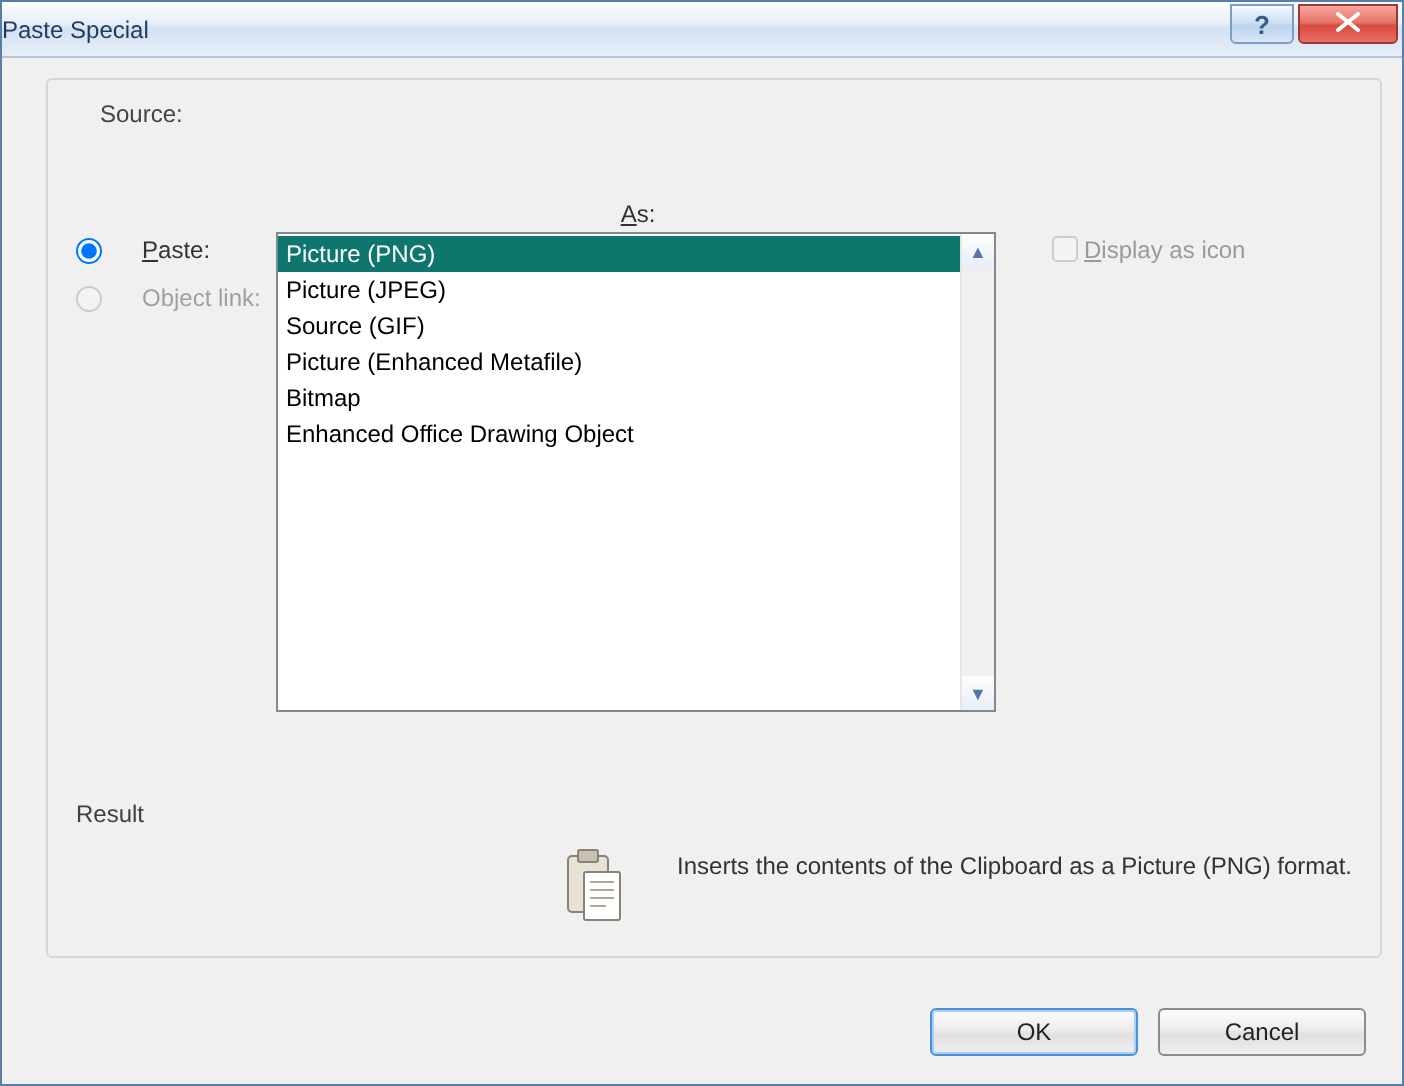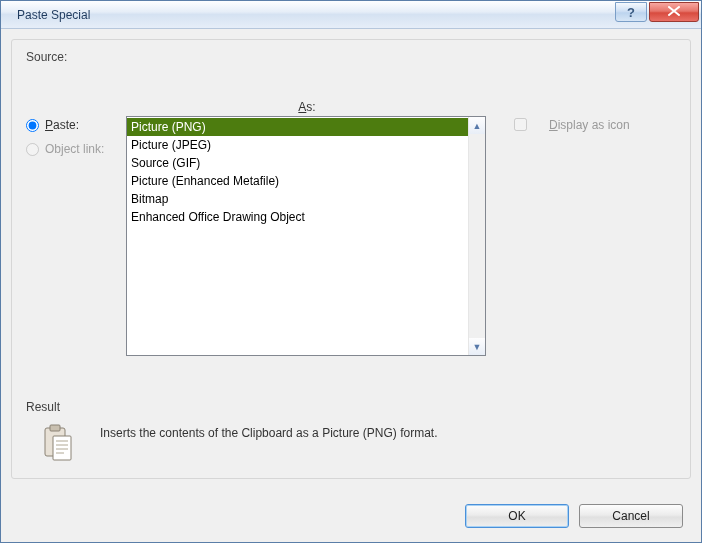"Paste Special" .titlebar { padding-left: 16px -> 0 }
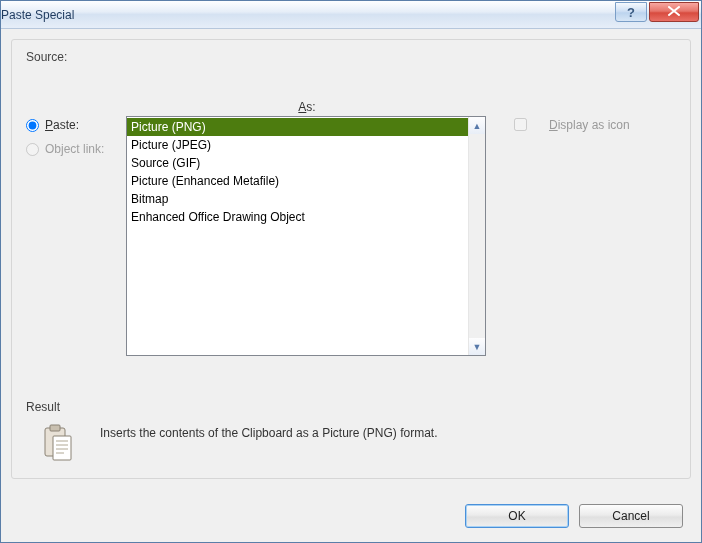"Source:" .fieldset { left: 10px -> 22px; padding: 10px 14px -> 10px 26px }
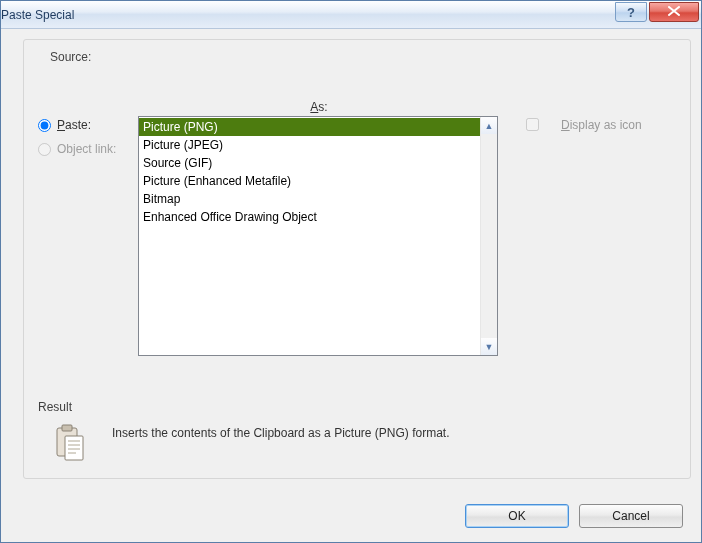"Paste:" .radio-row { gap: 6px -> 20px }
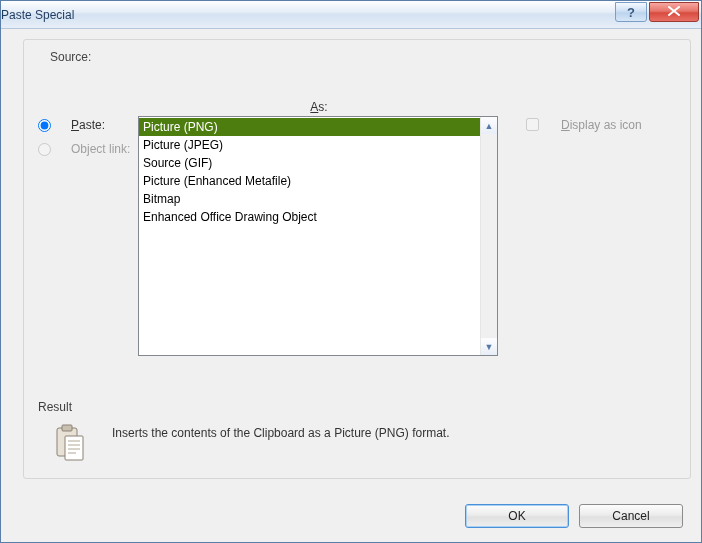"Picture (PNG)" .list-item.selected { background: #4d7c0f -> #0f766e }
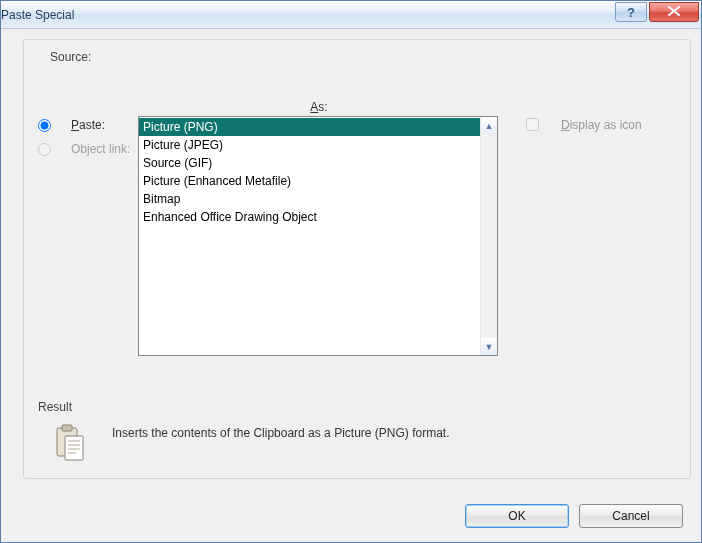"Display as icon" .rightcol { gap: 22px -> 3px }
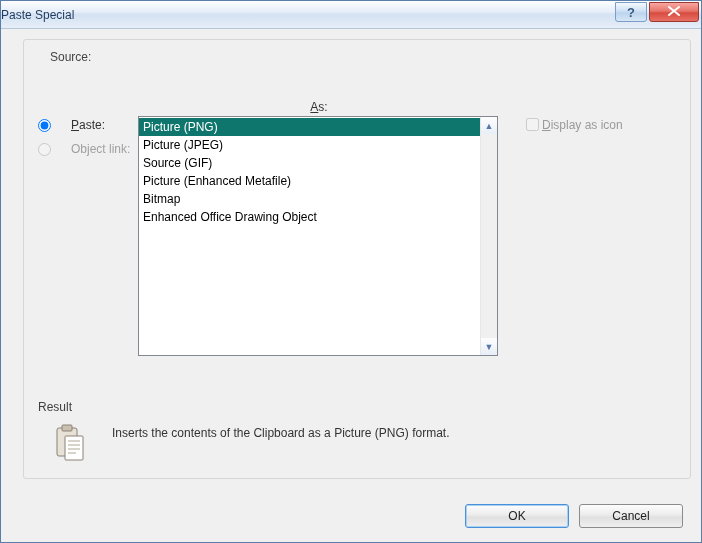"Inserts the contents of the" .result-body { justify-content: none -> flex-end }
